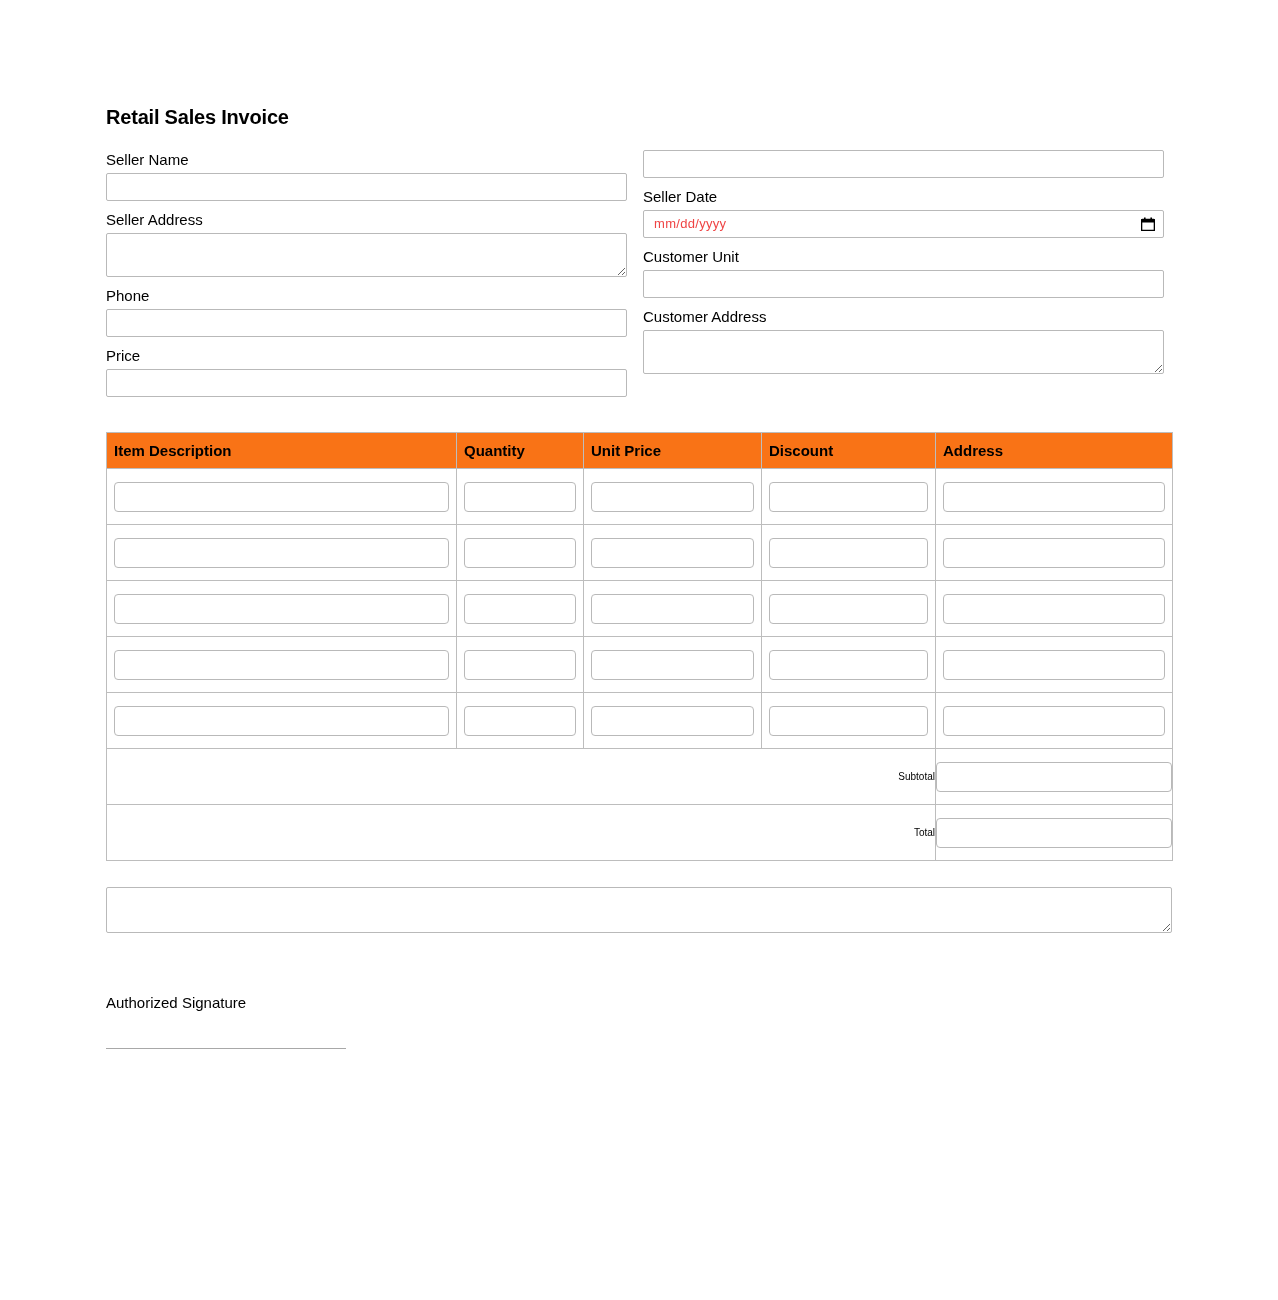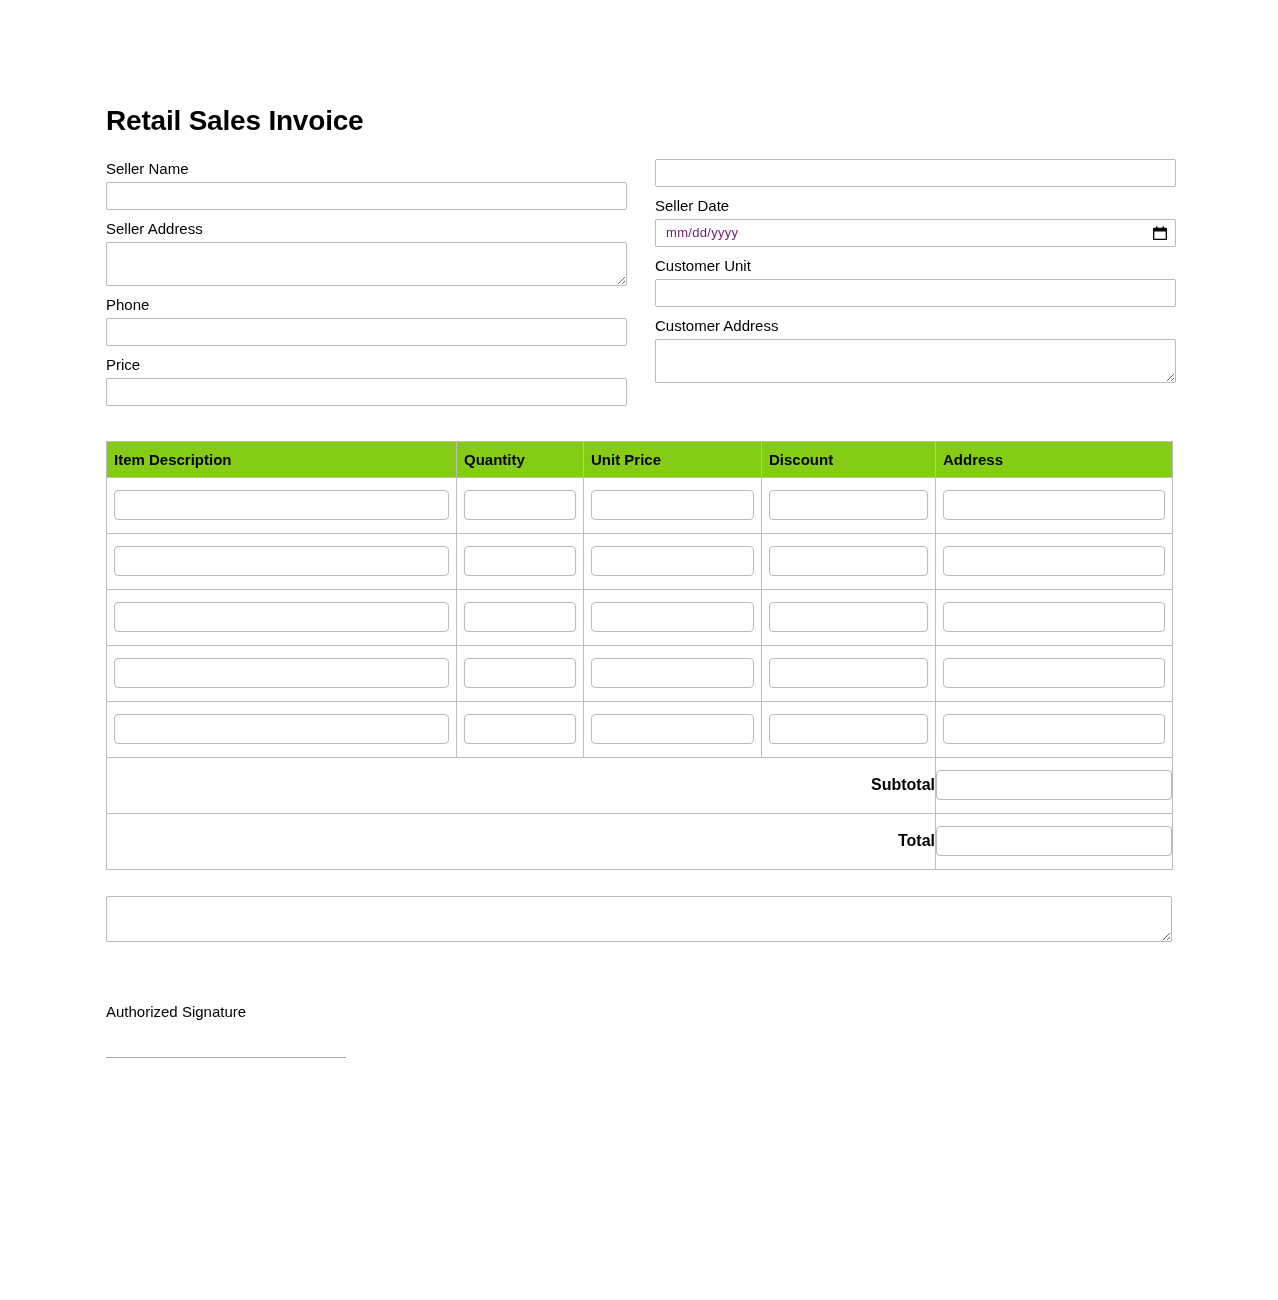"Retail Sales Invoice" .doc-title { font-size: 28px -> 20px }
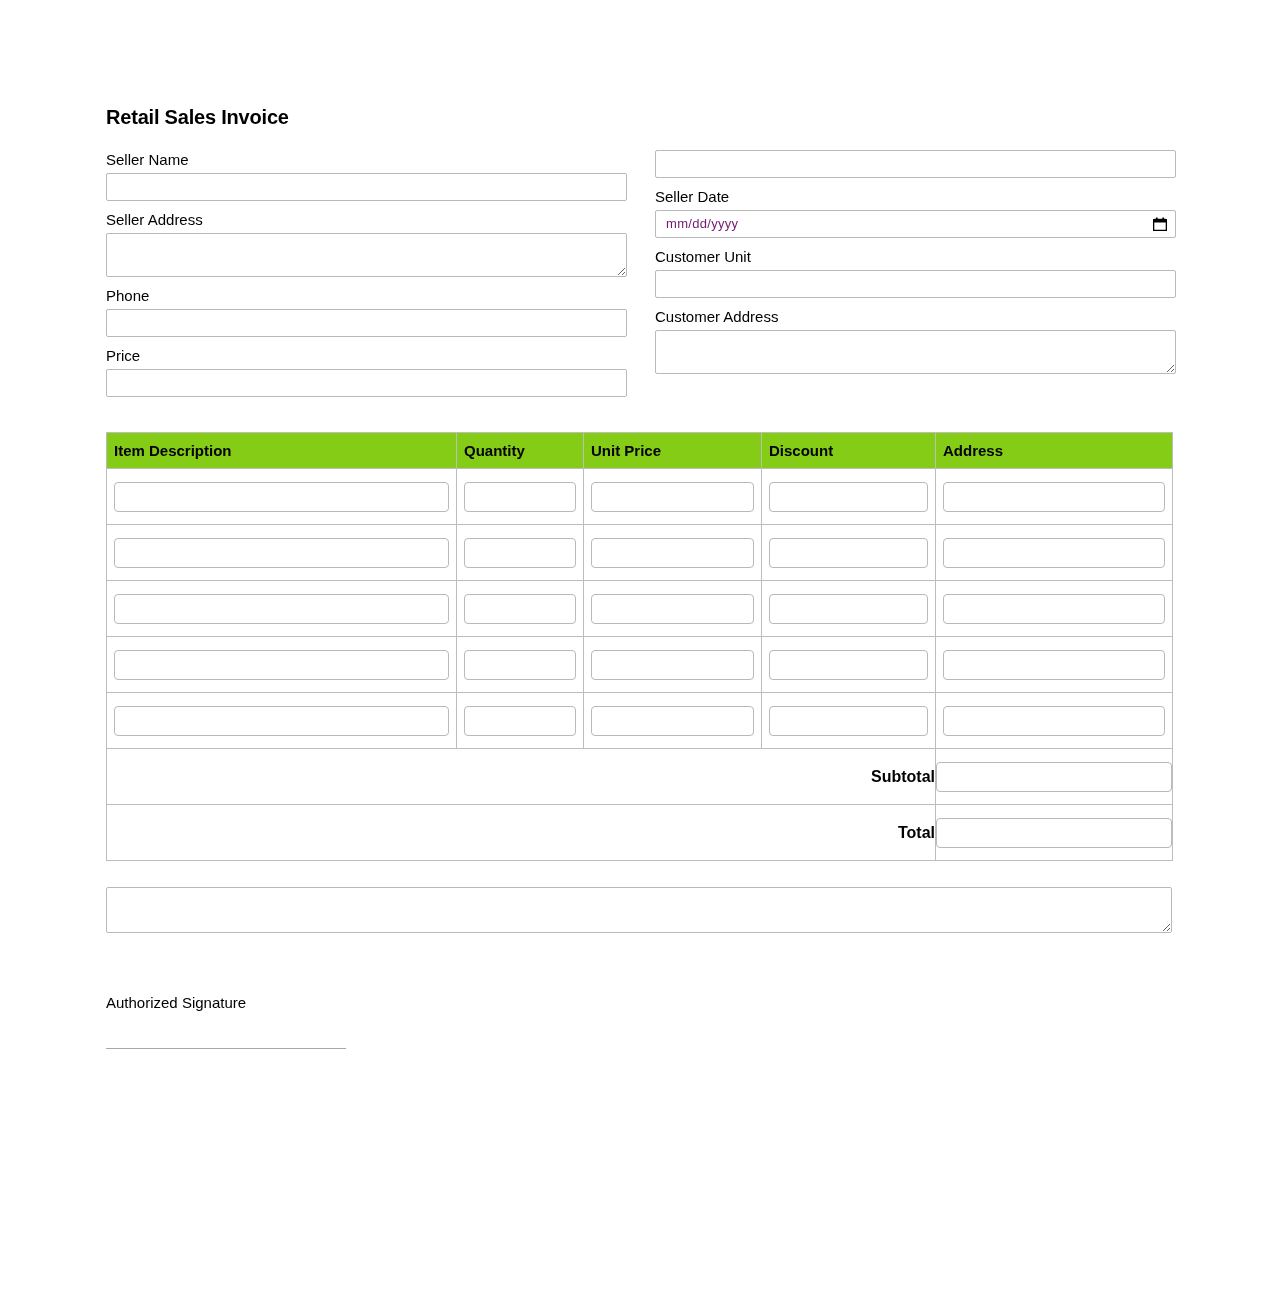"Seller Name" .header-grid { column-gap: 28px -> 16px }
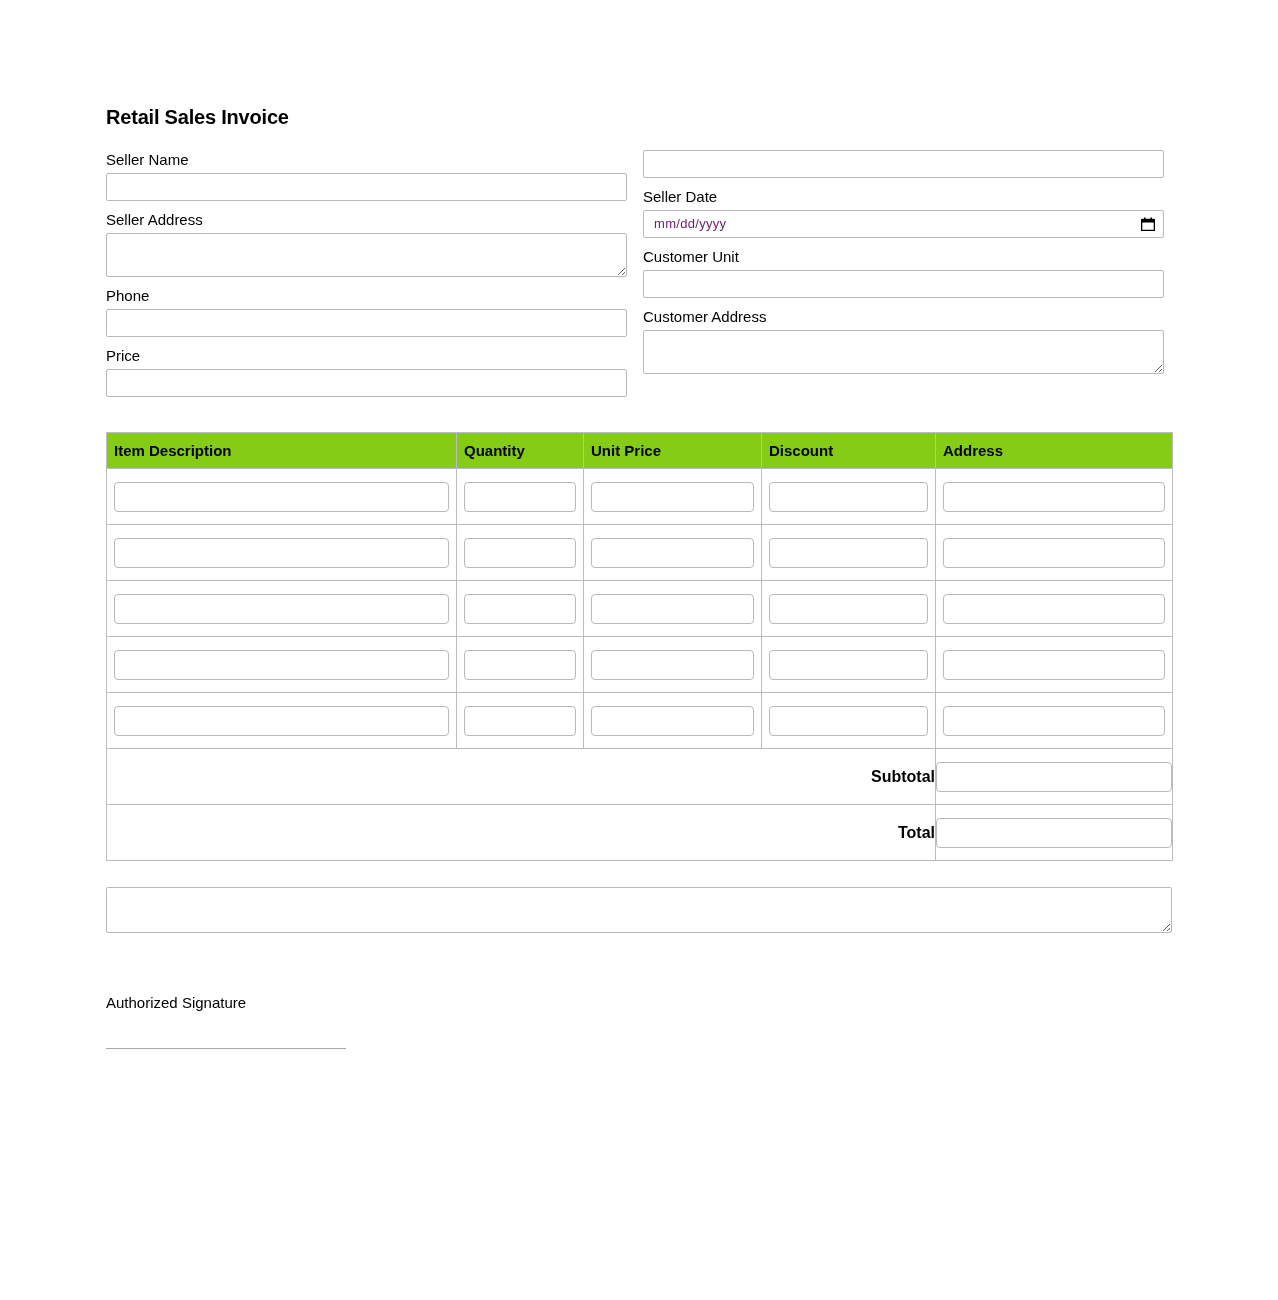"mm/dd/yyyy" .date-placeholder { color: #701a75 -> #ef4444 }
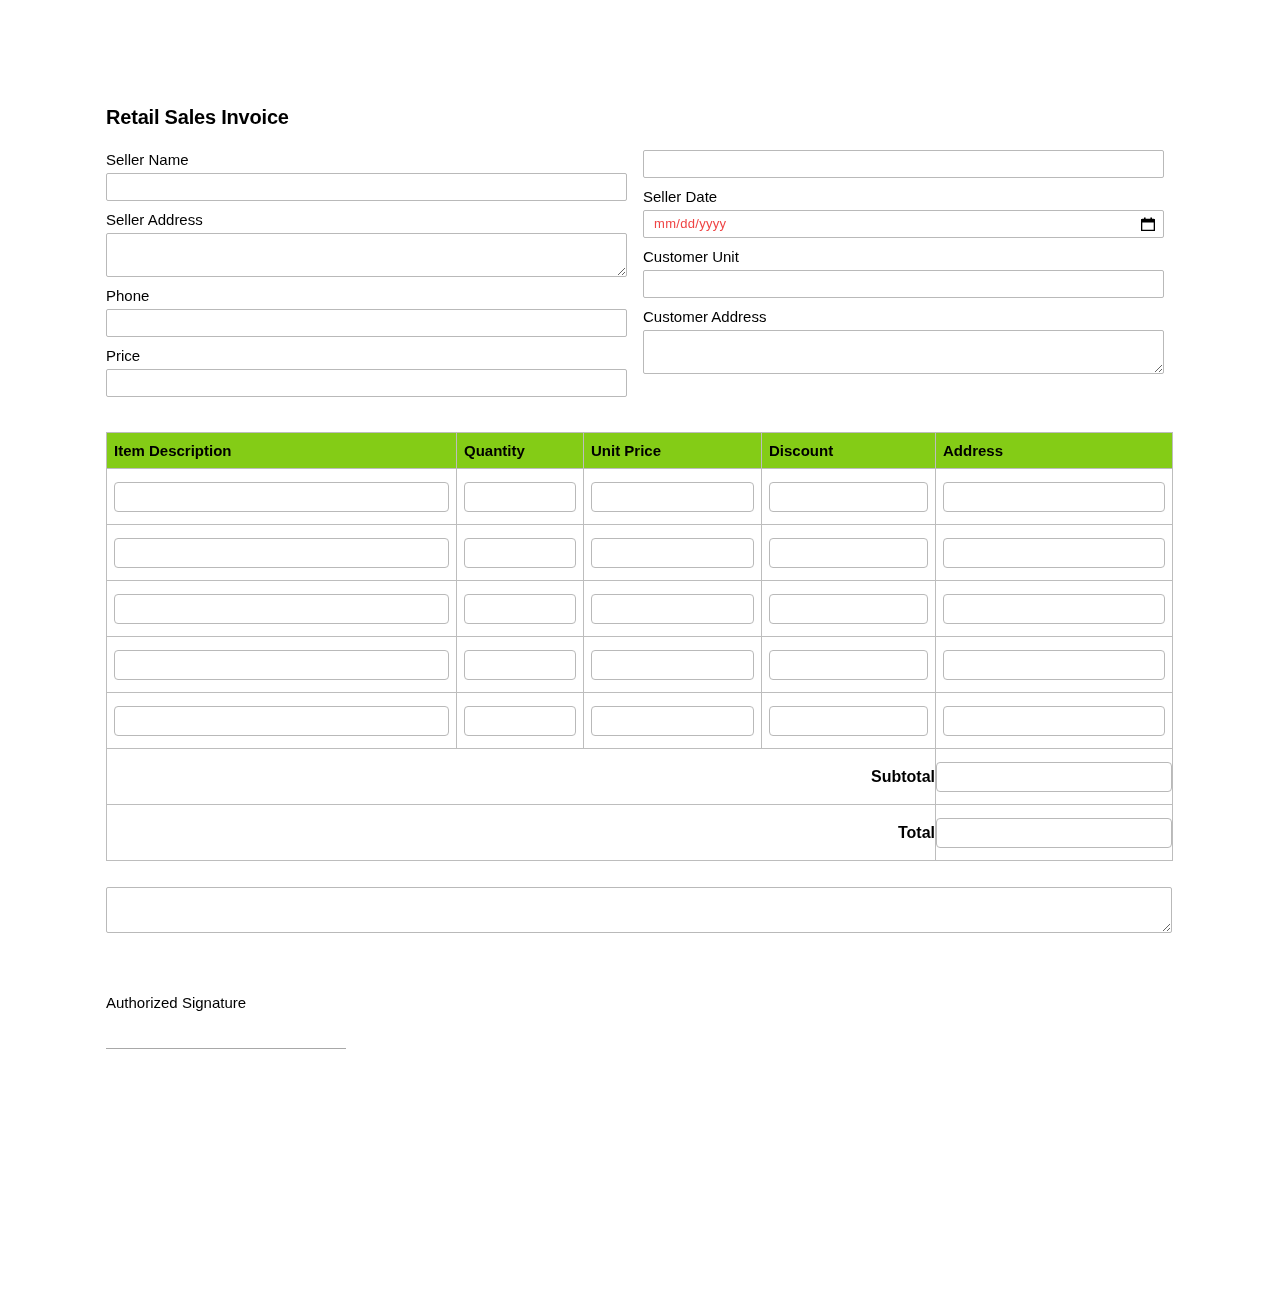"Item Description" table.items th { background: #84cc16 -> #f97316 }
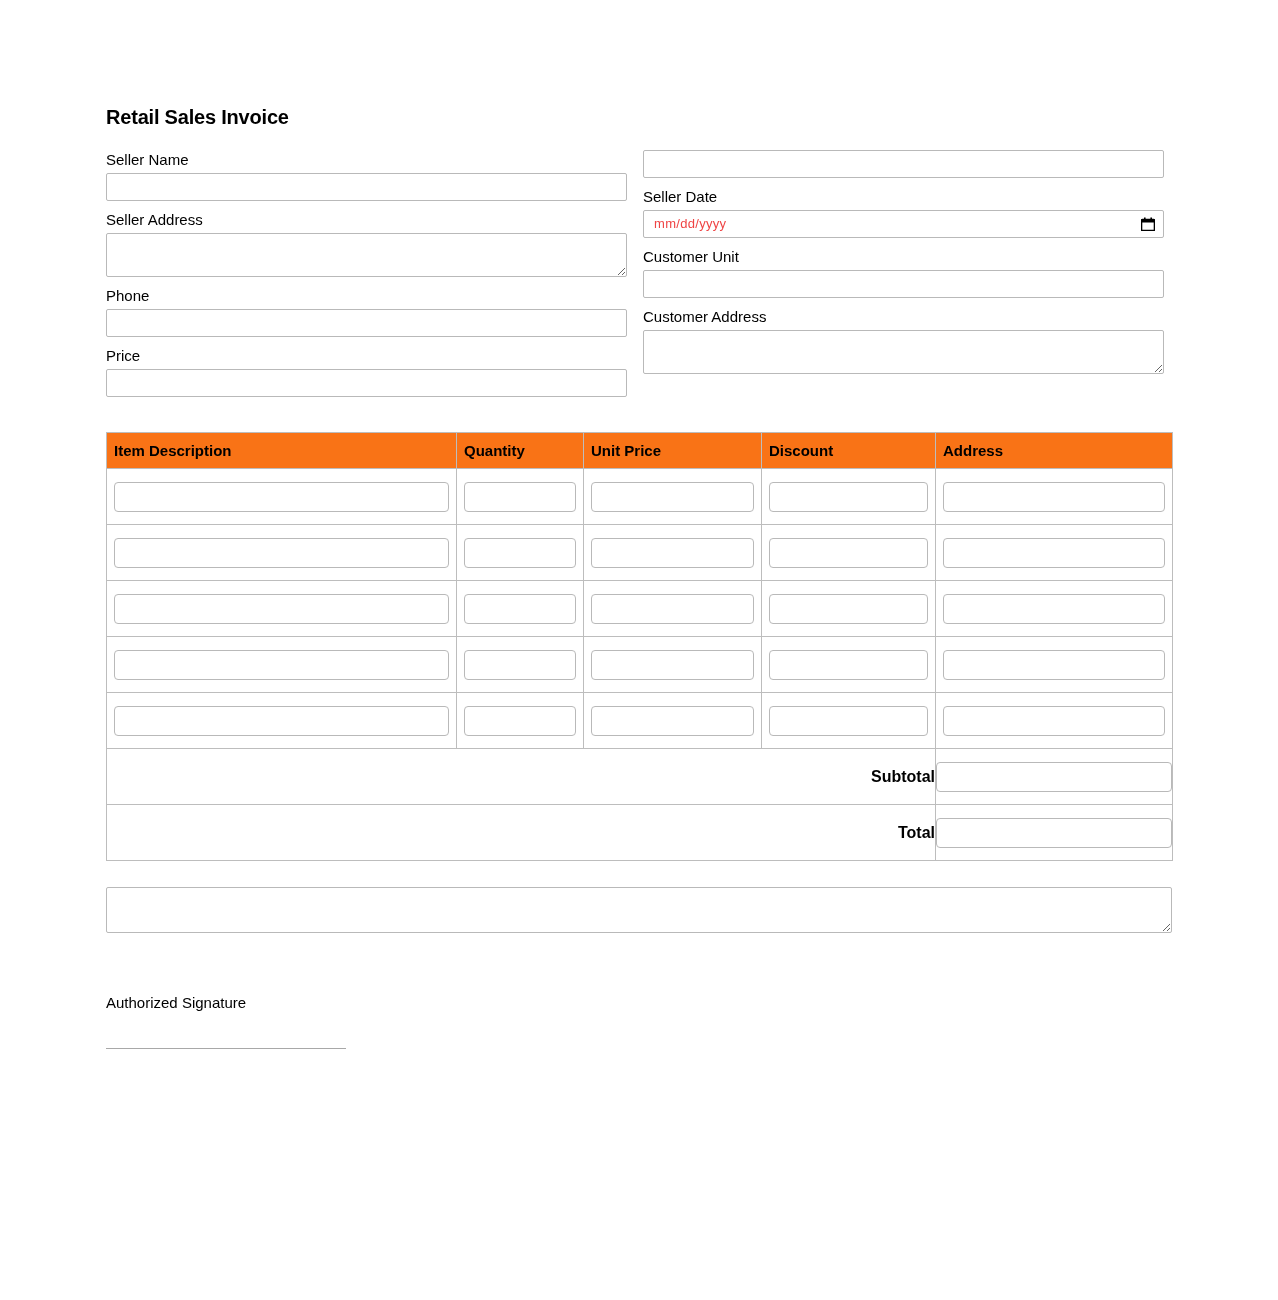"Subtotal" td.totals-label { font-size: 16px -> 10px; font-weight: bold -> normal }
